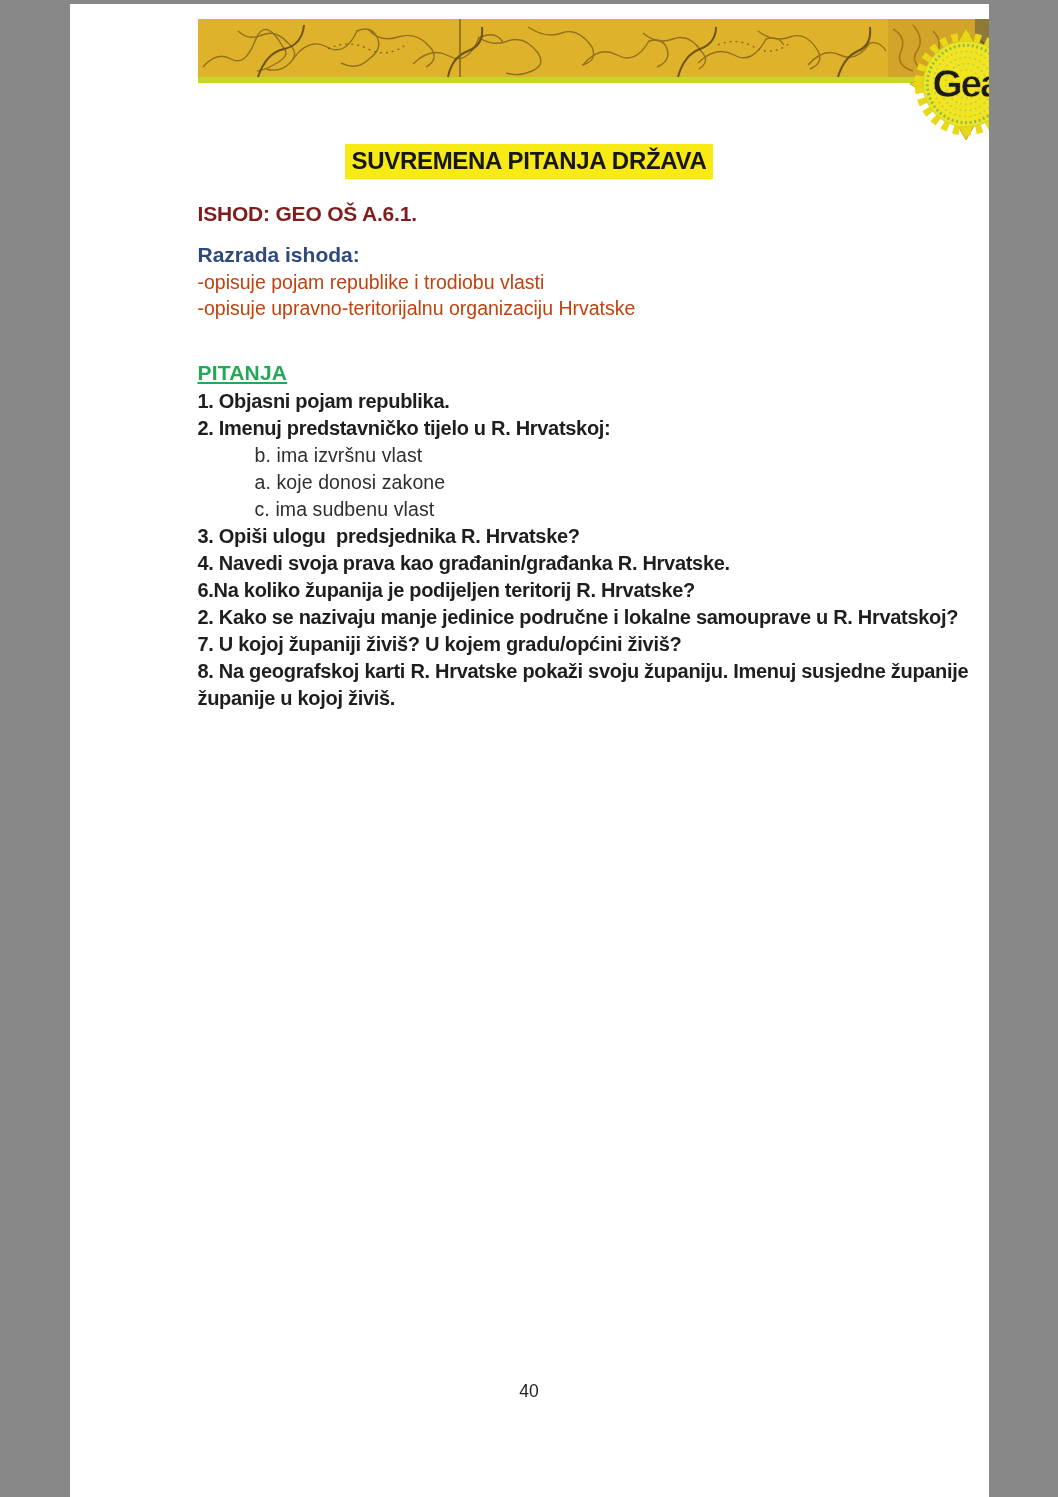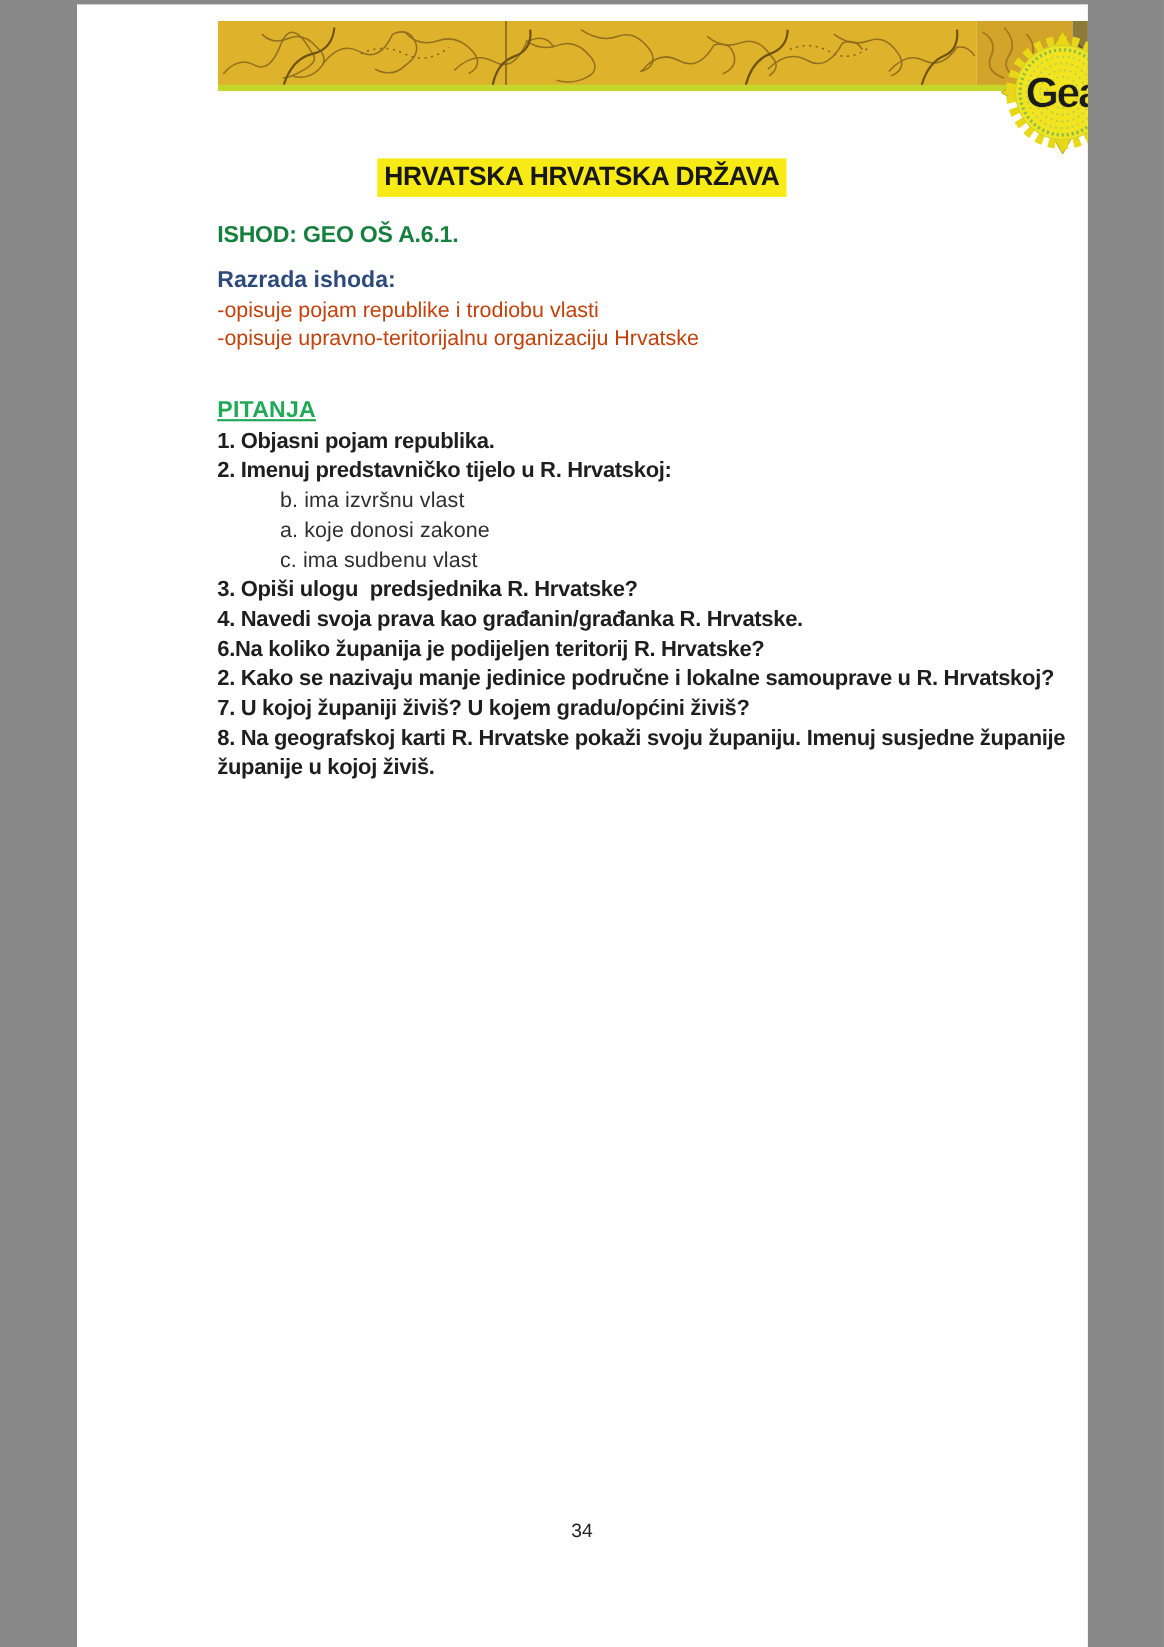"HRVATSKA HRVATSKA DRŽAVA" span.title-hl { text: HRVATSKA HRVATSKA -> SUVREMENA PITANJA }
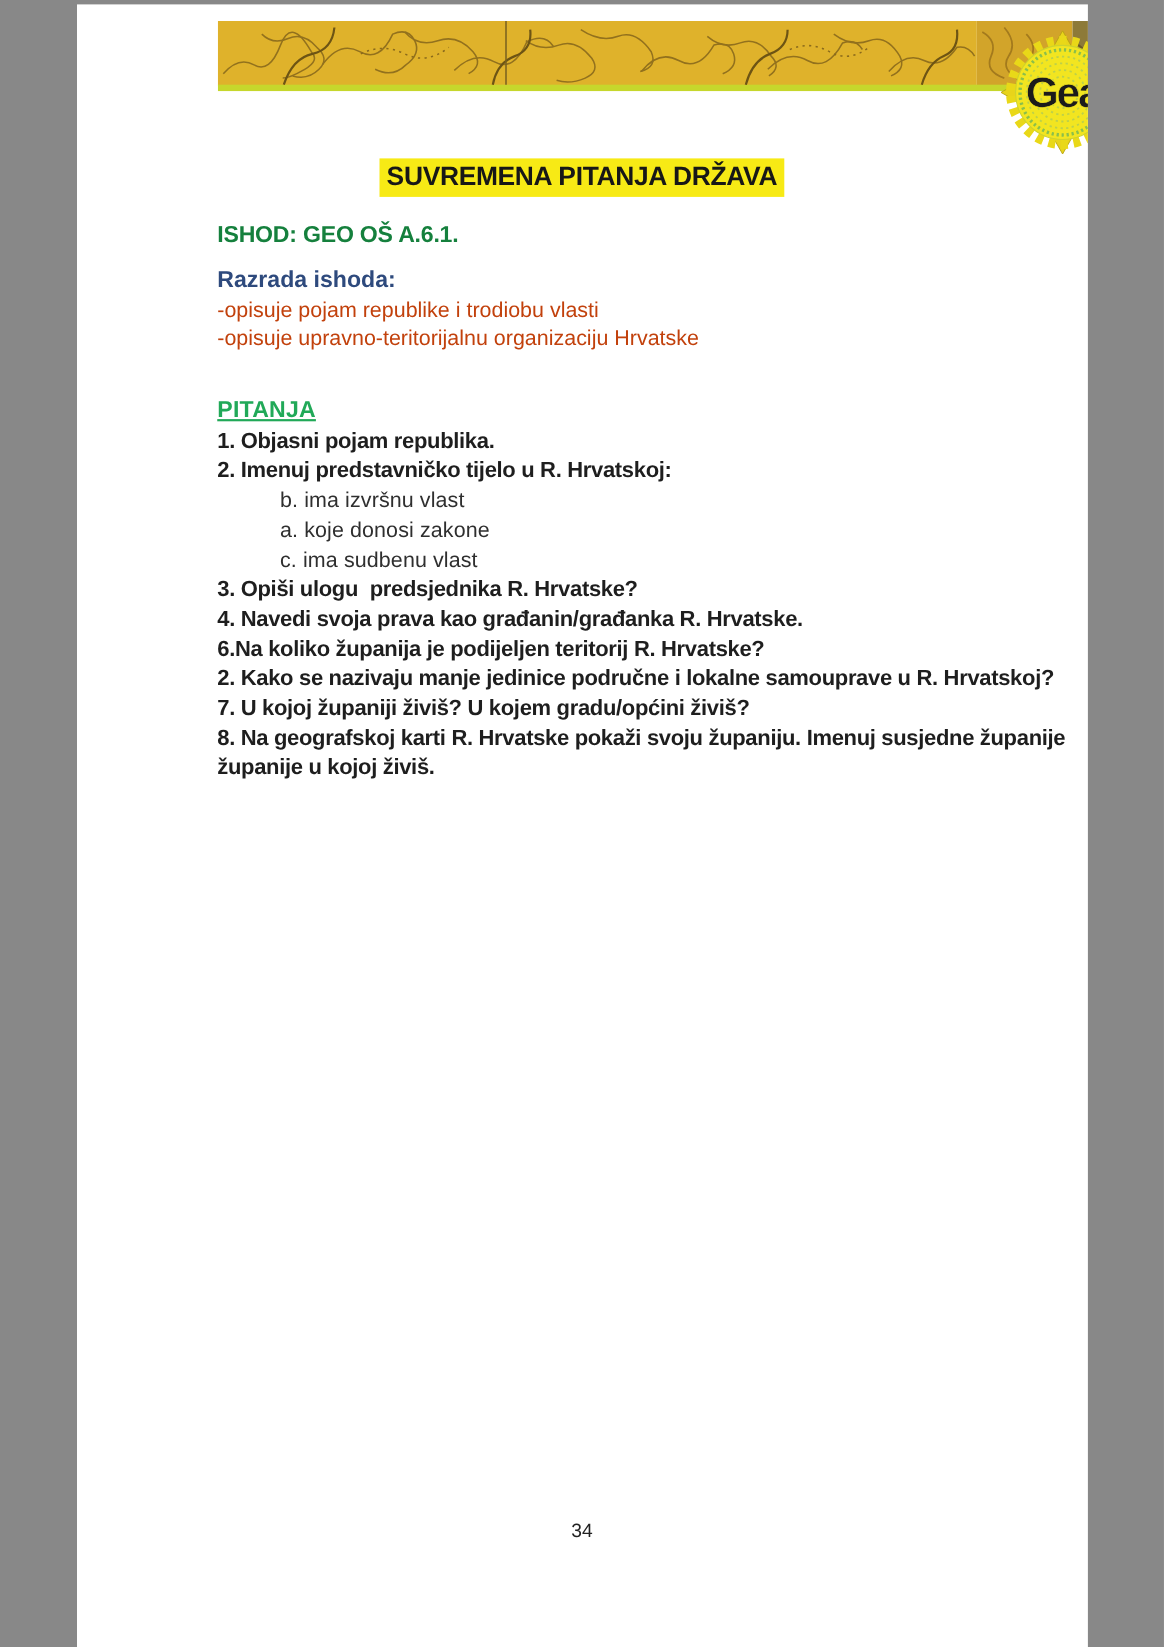"ISHOD: GEO OŠ A.6.1." .ishod { color: #15803d -> #7f1d1d }
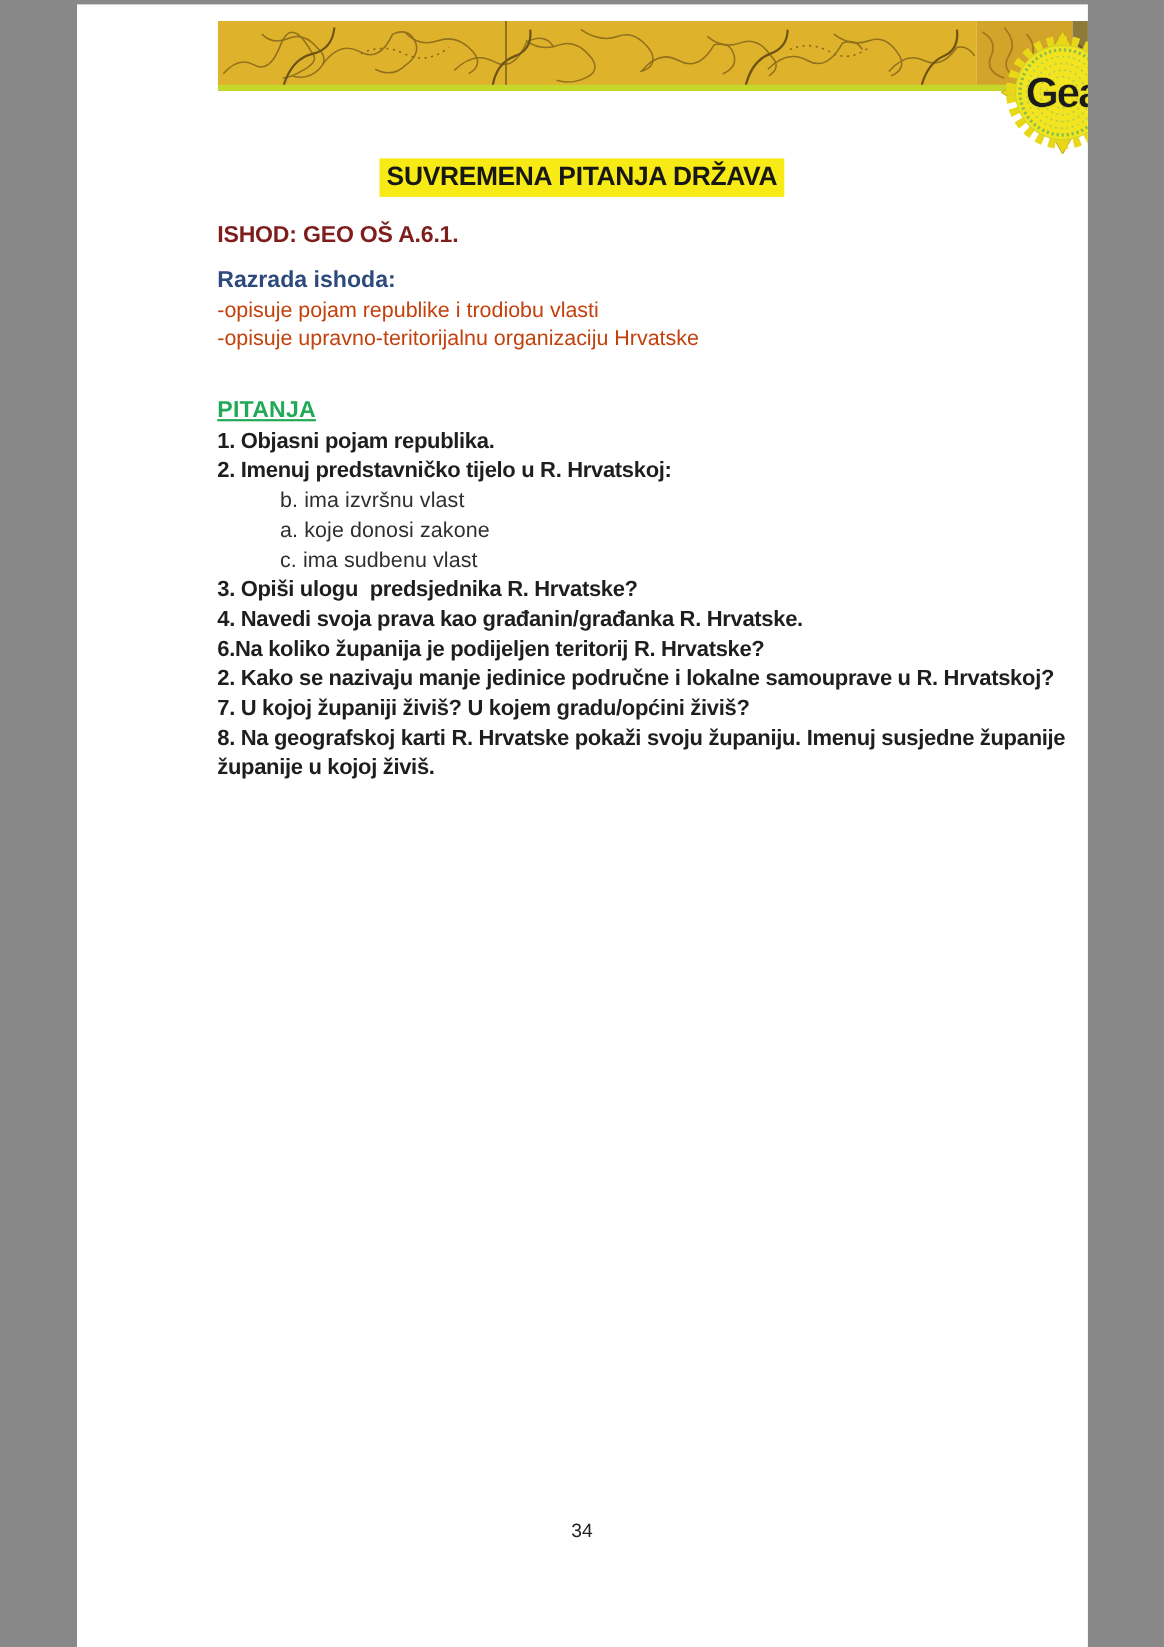"34" div.page-num { text: 34 -> 40 }
